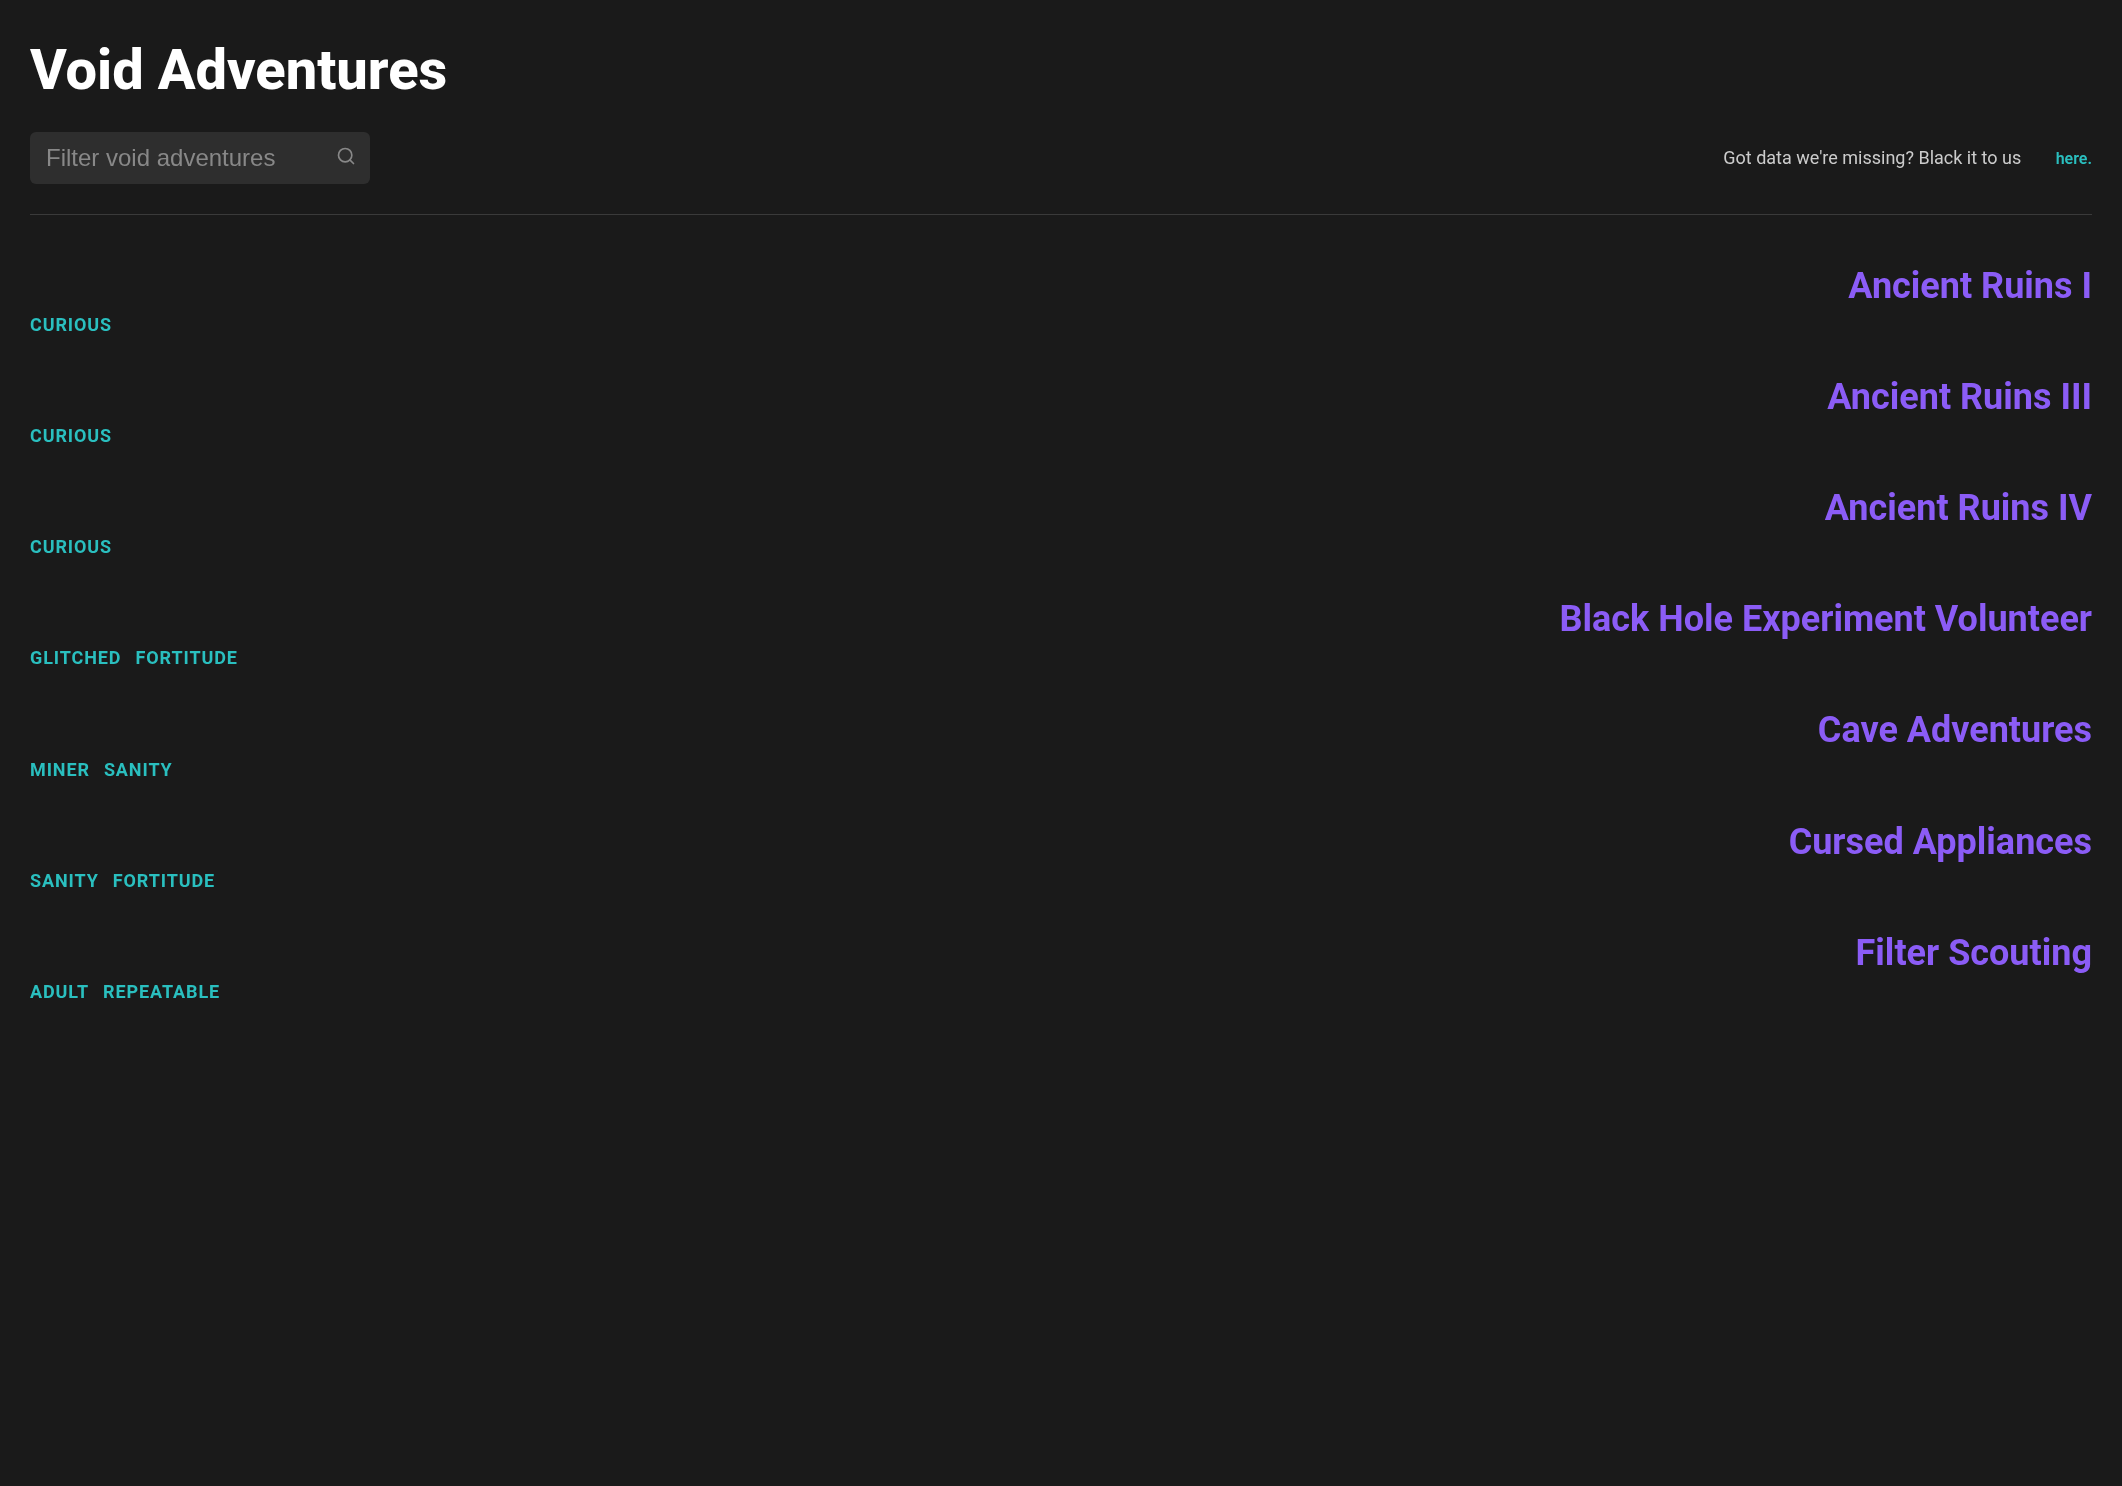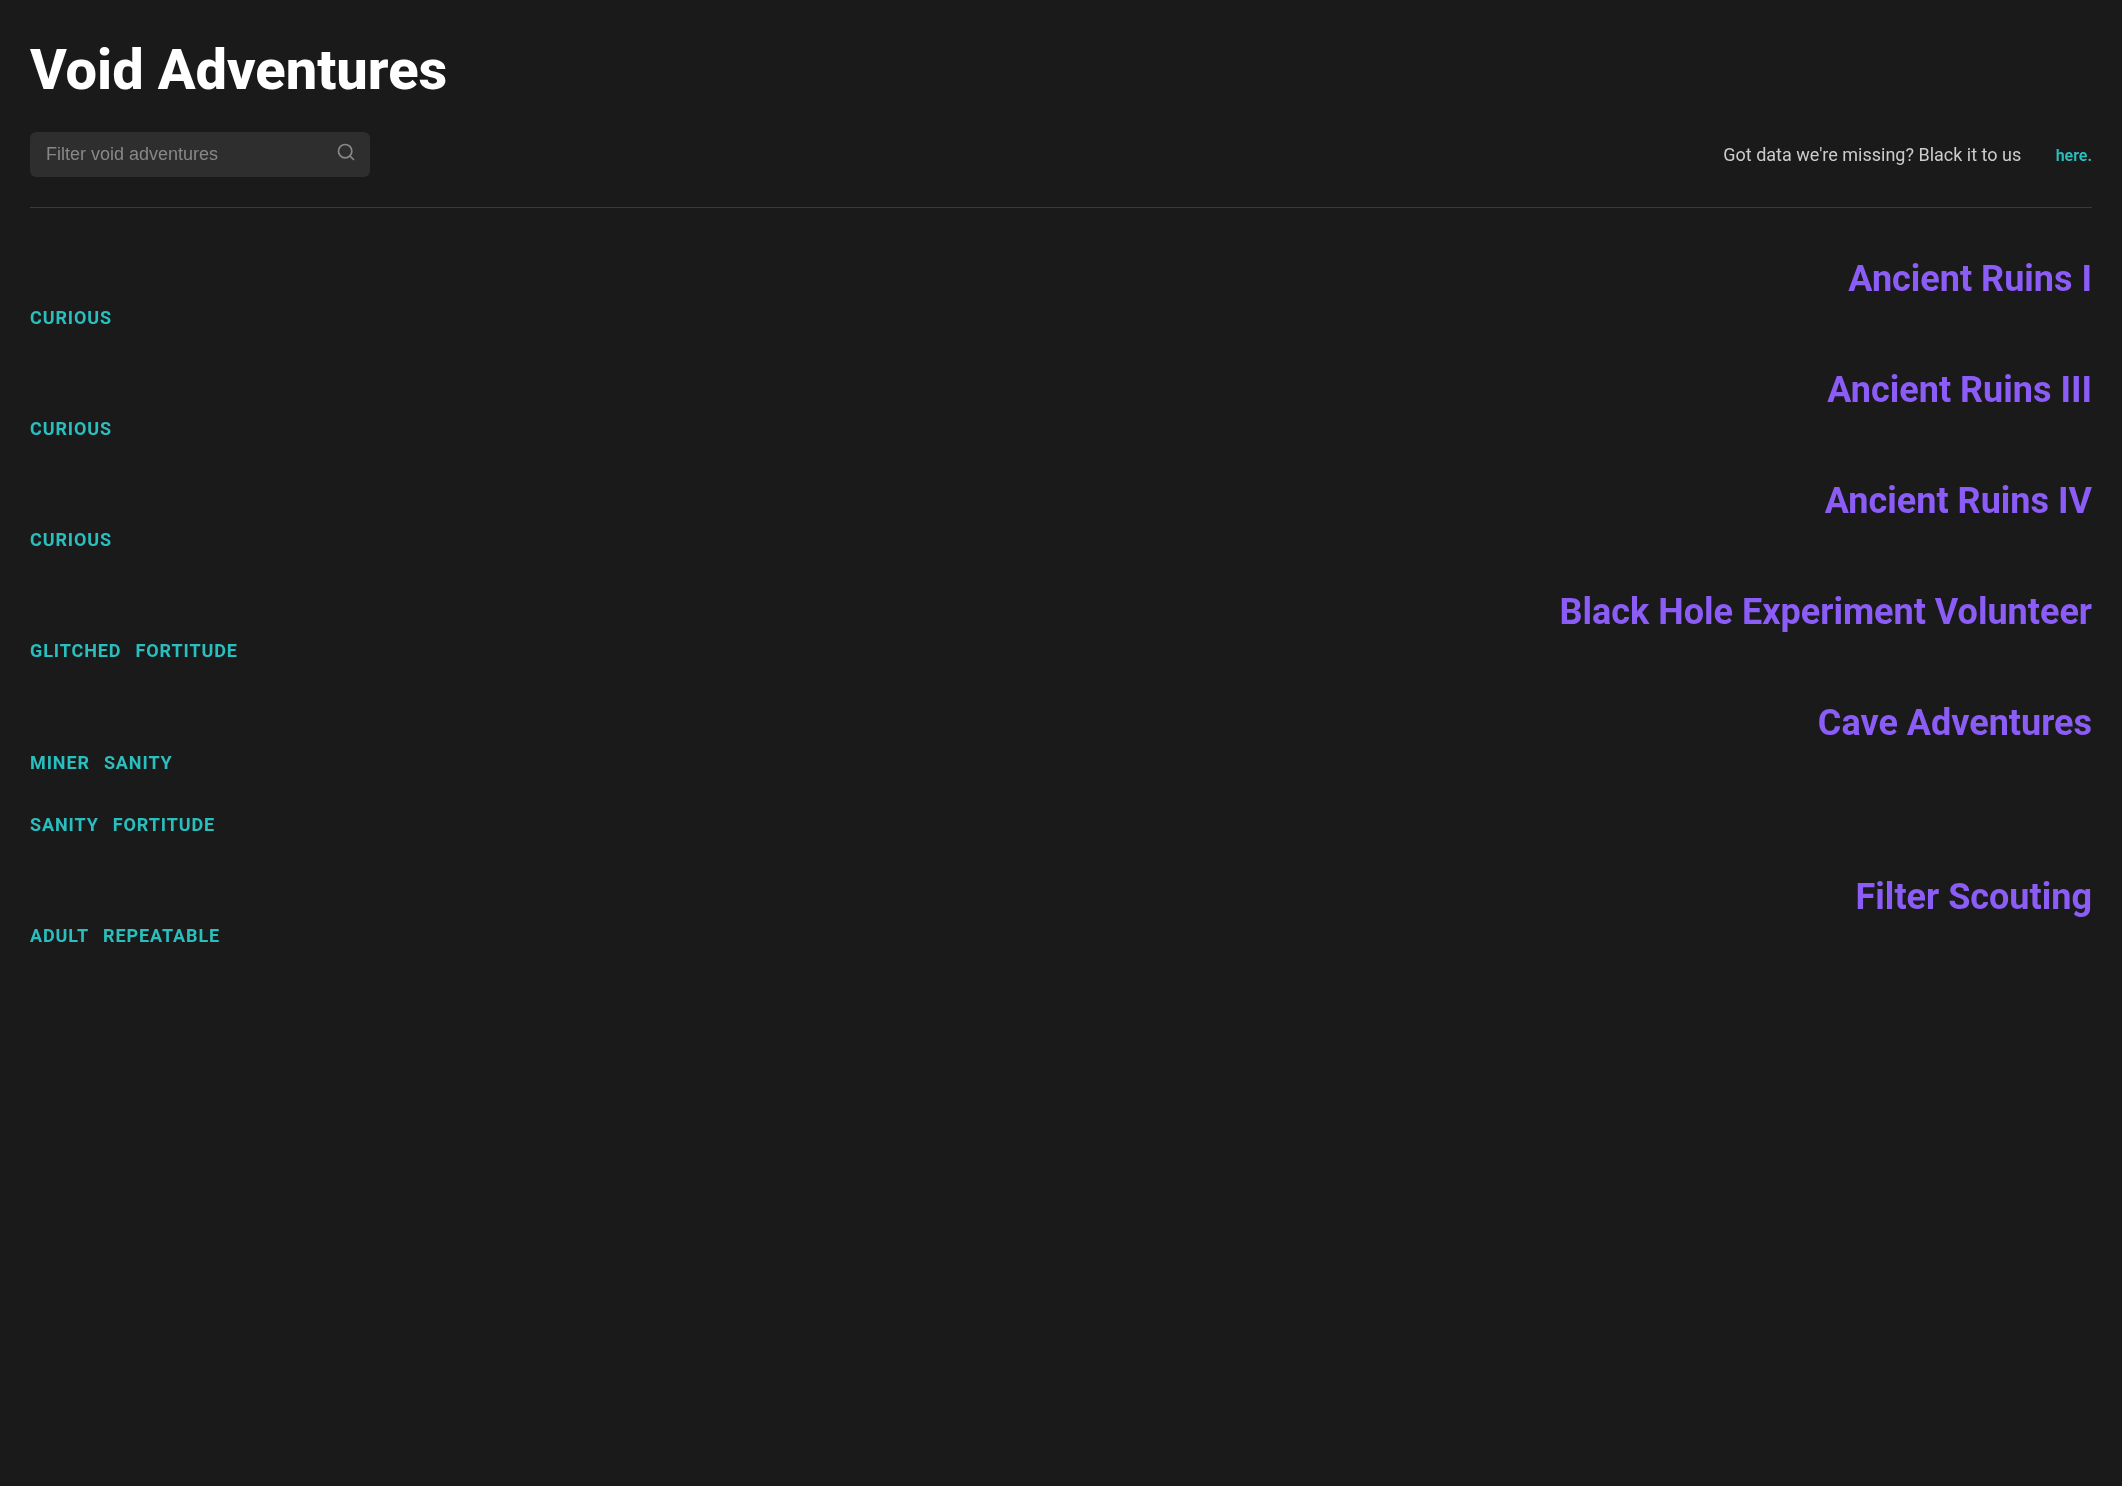"Filter void adventures" .search-input { font-size: 18px -> 24px }
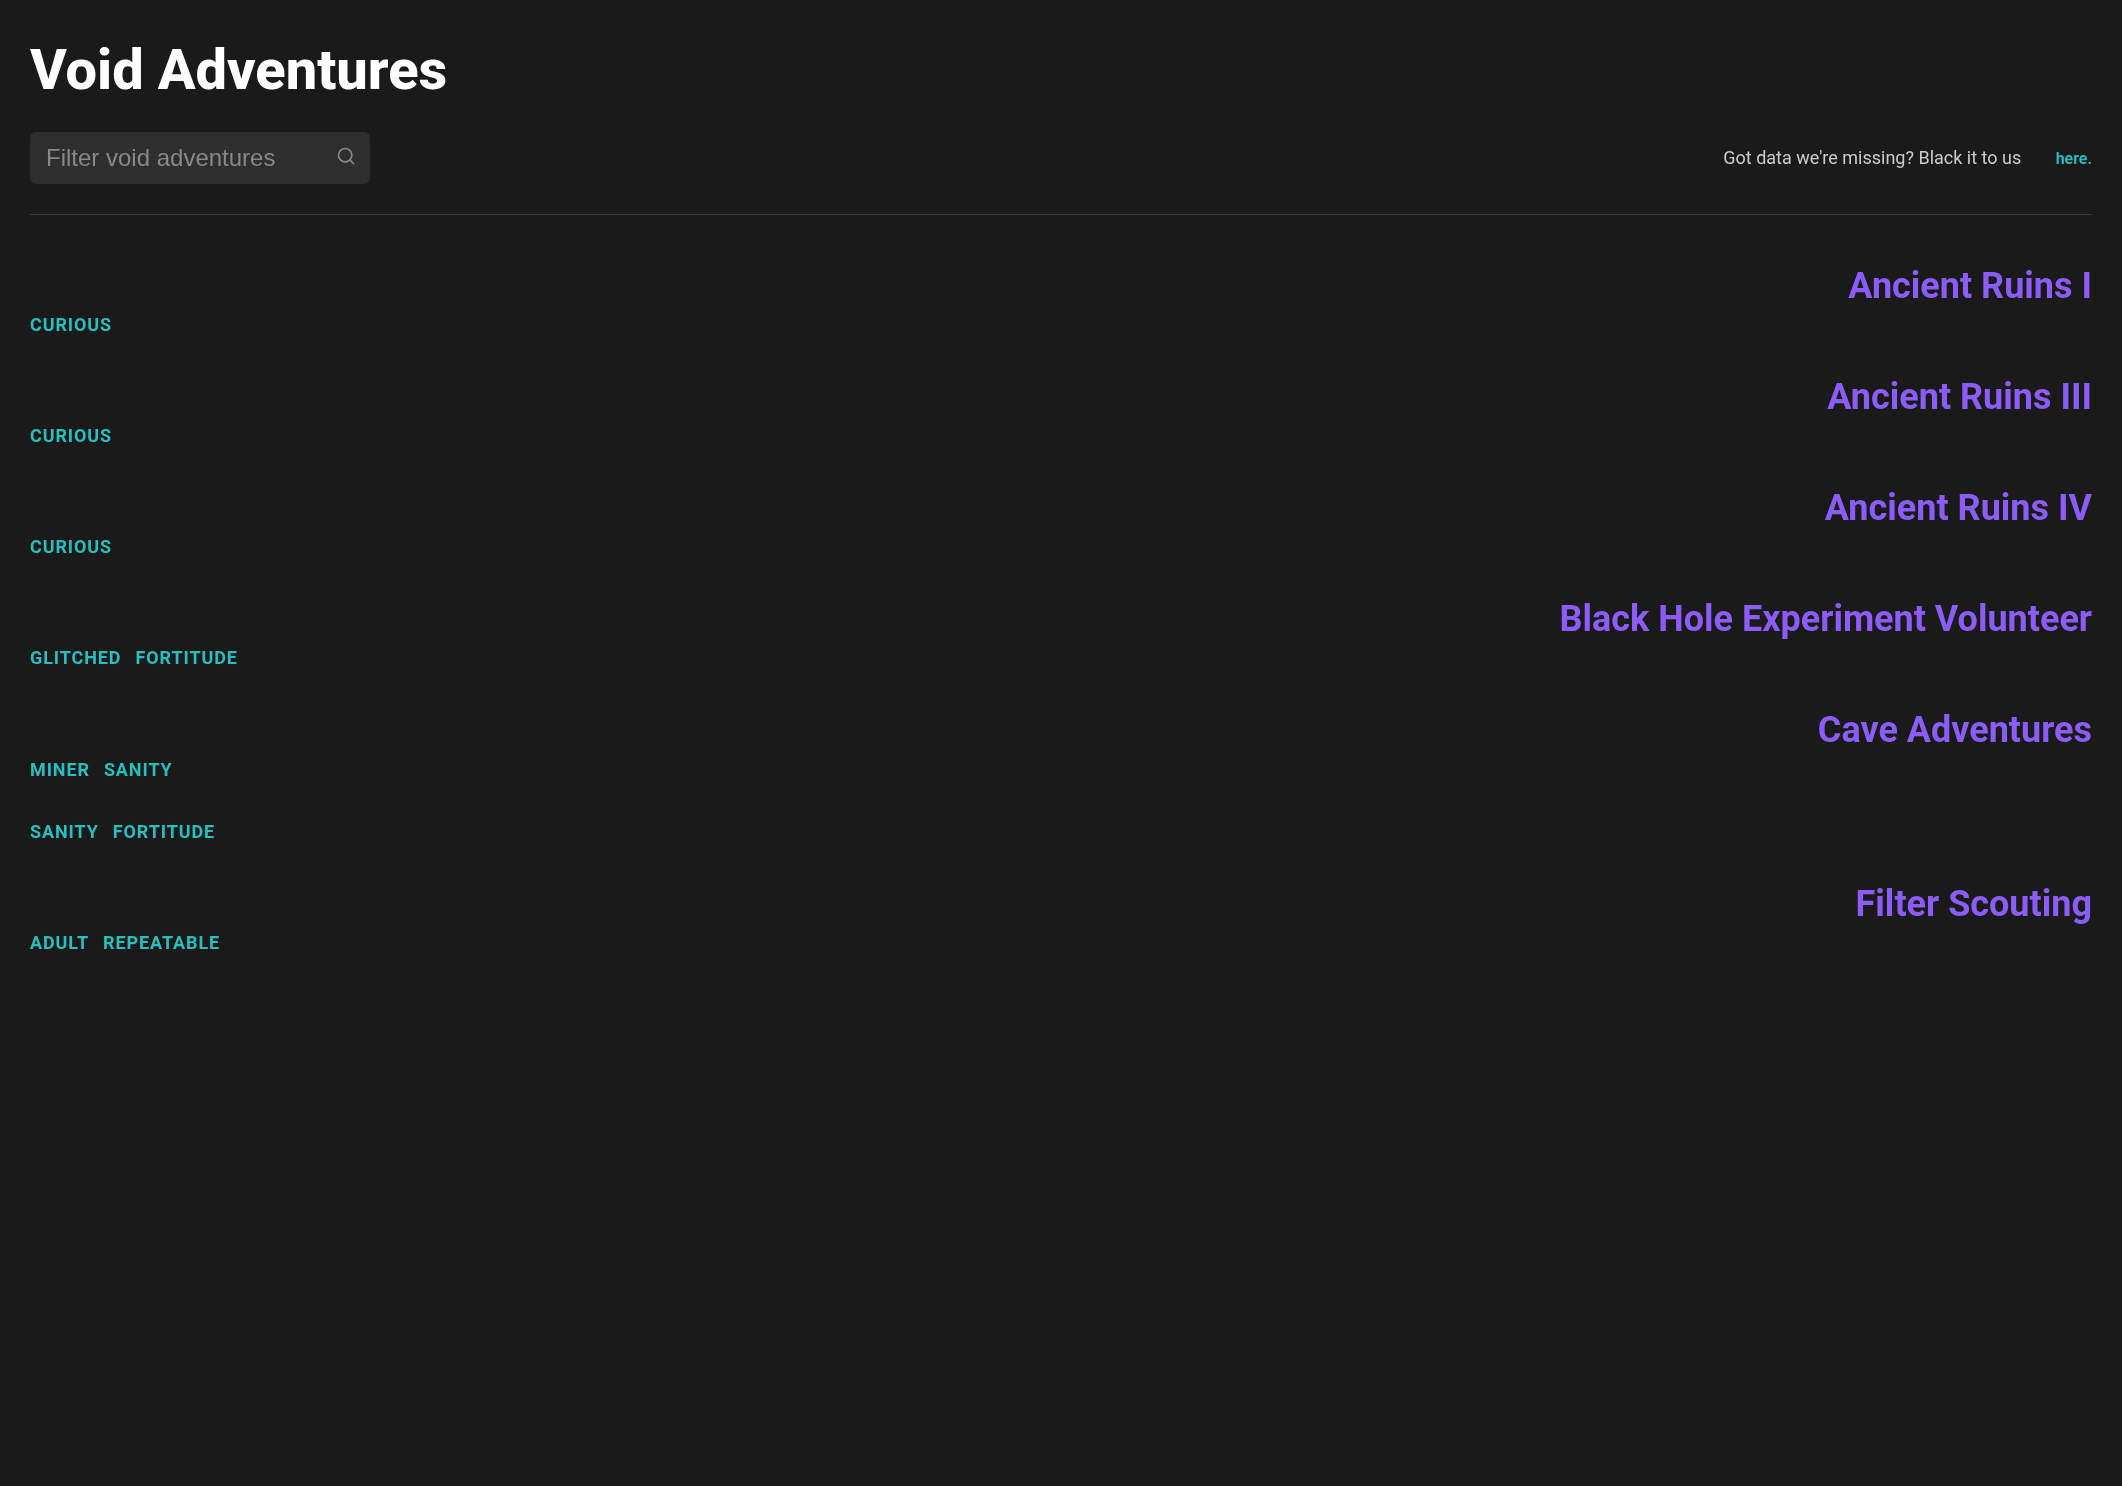"Cursed Appliances" div.adventure-name { html: none -> <div>Cursed Appliances</div> }
